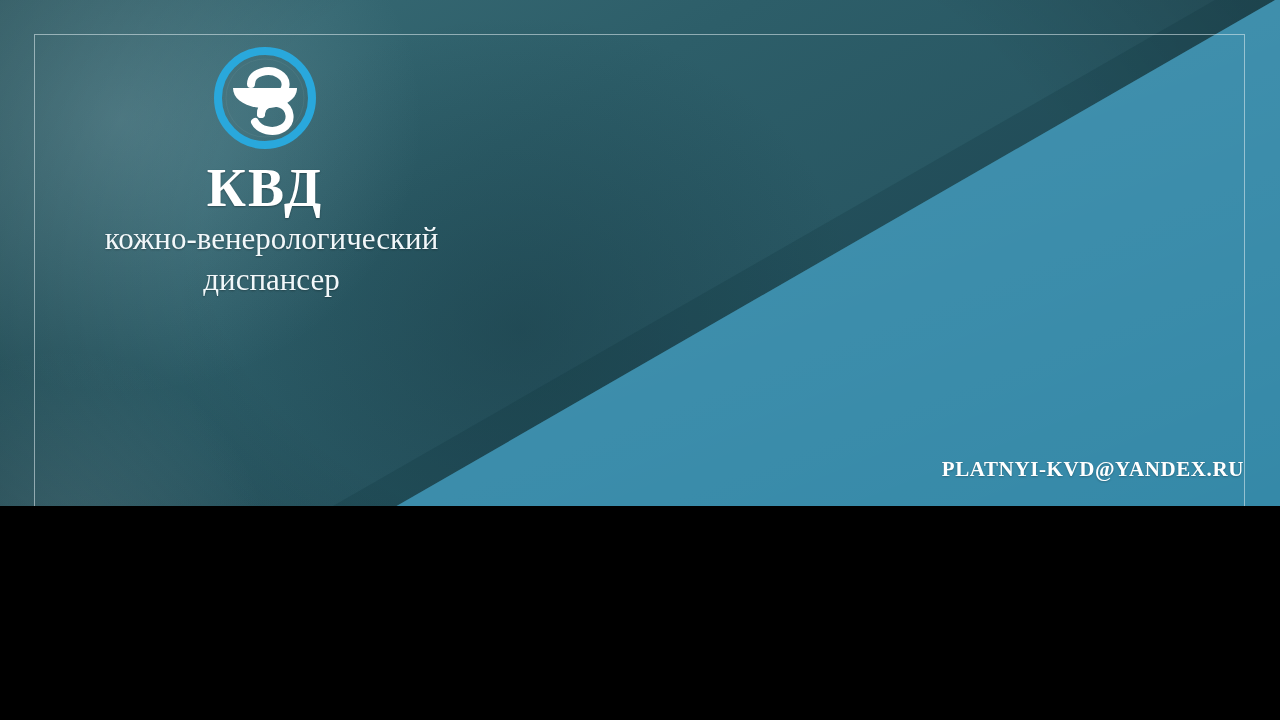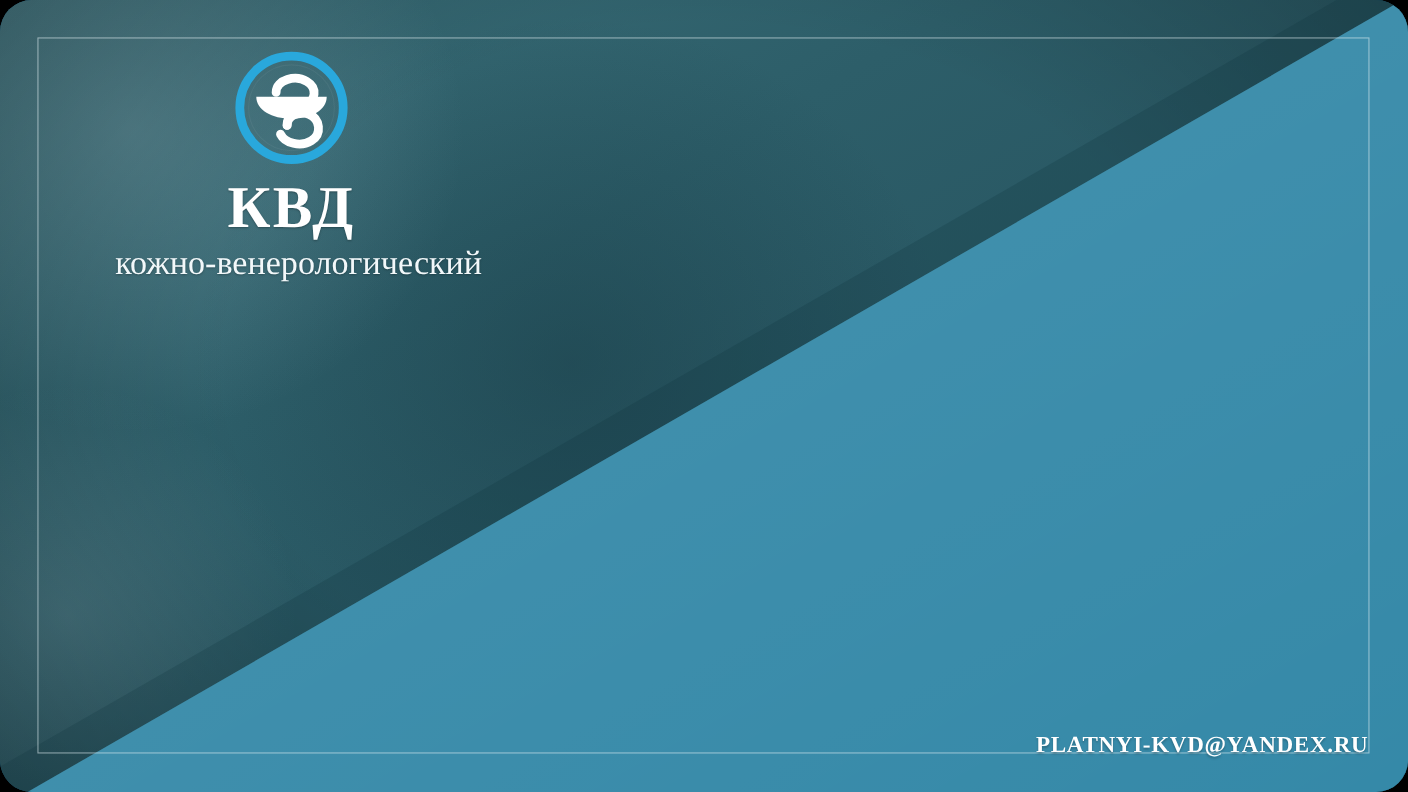"КВД" #slide { border-radius: 29px -> none; height: 720px -> 506px }
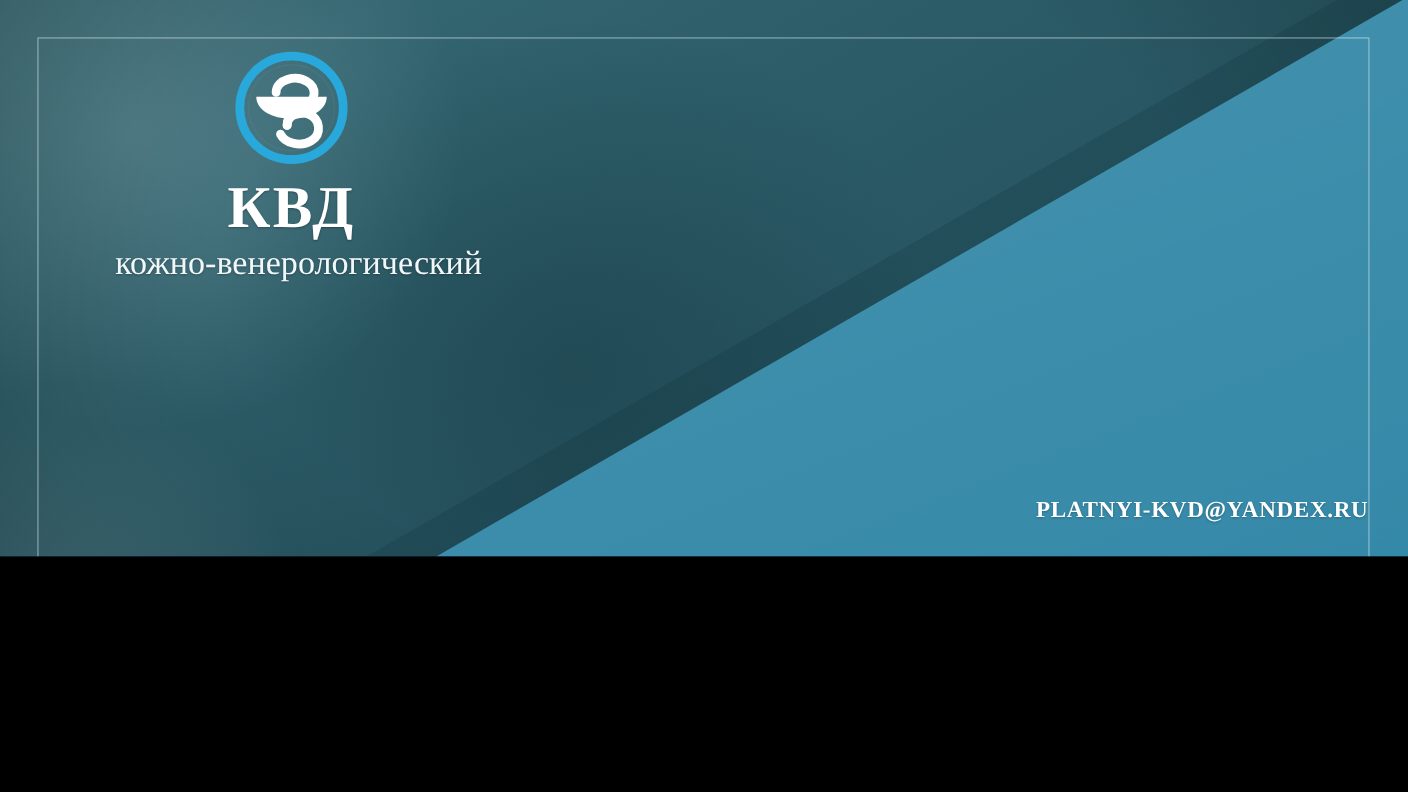"диспансер" div { html: none -> <div>диспансер</div> }
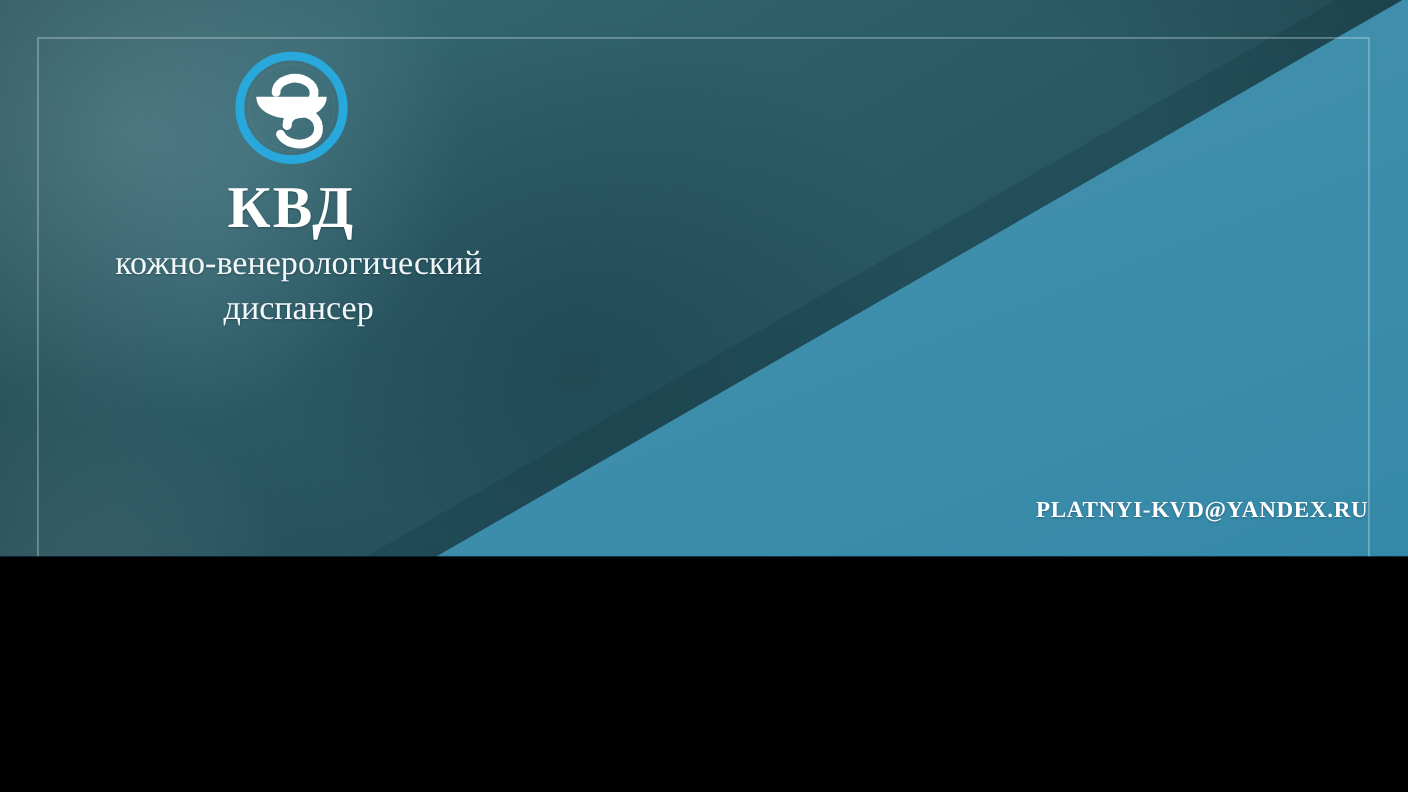"PLATNYI-KVD@YANDEX.RU" .contacts { bottom: 26px -> 20px }
